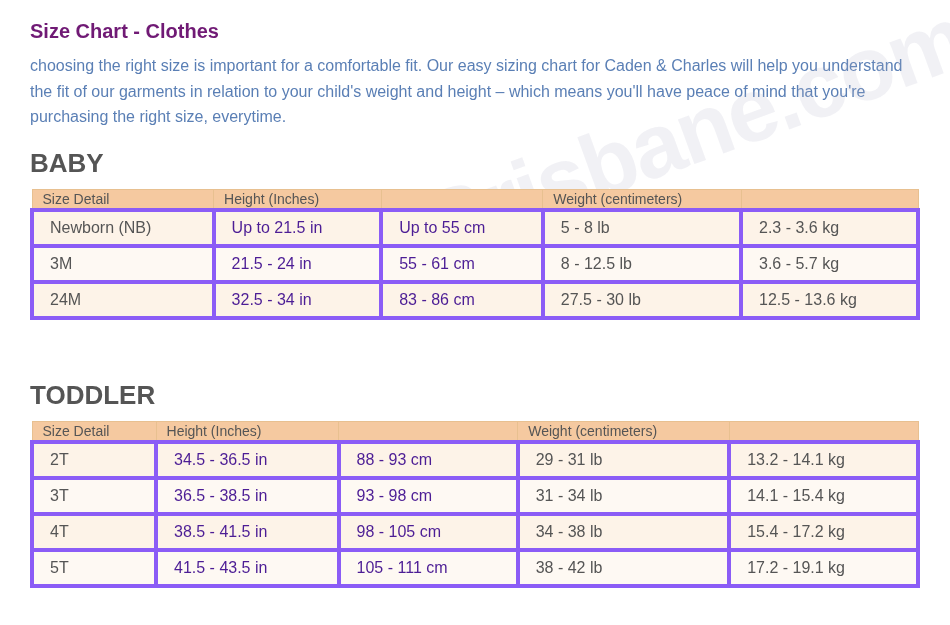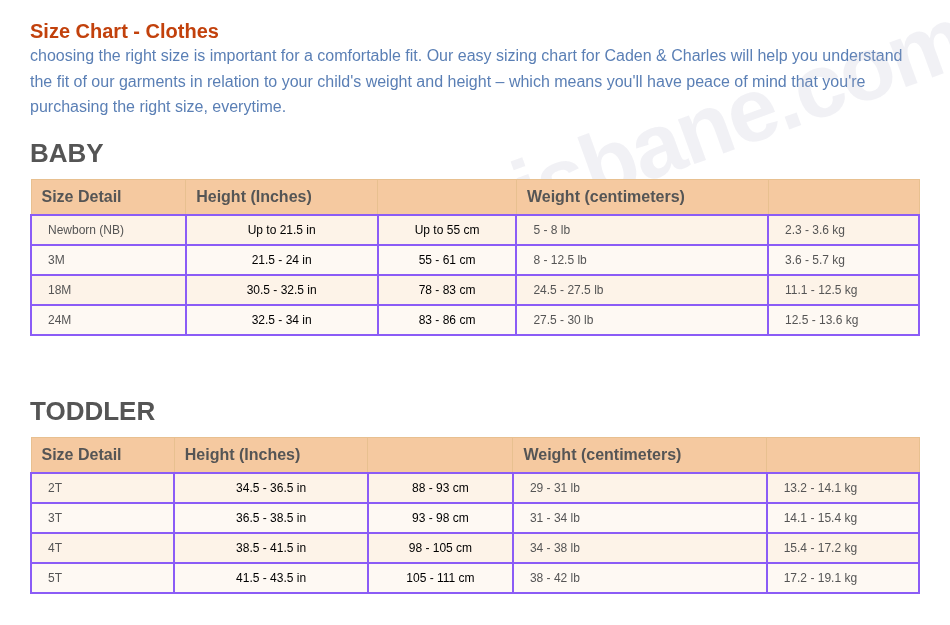"Size Chart - Clothes" .page-title { color: #c2410c -> #701a75; margin-bottom: none -> 10px }
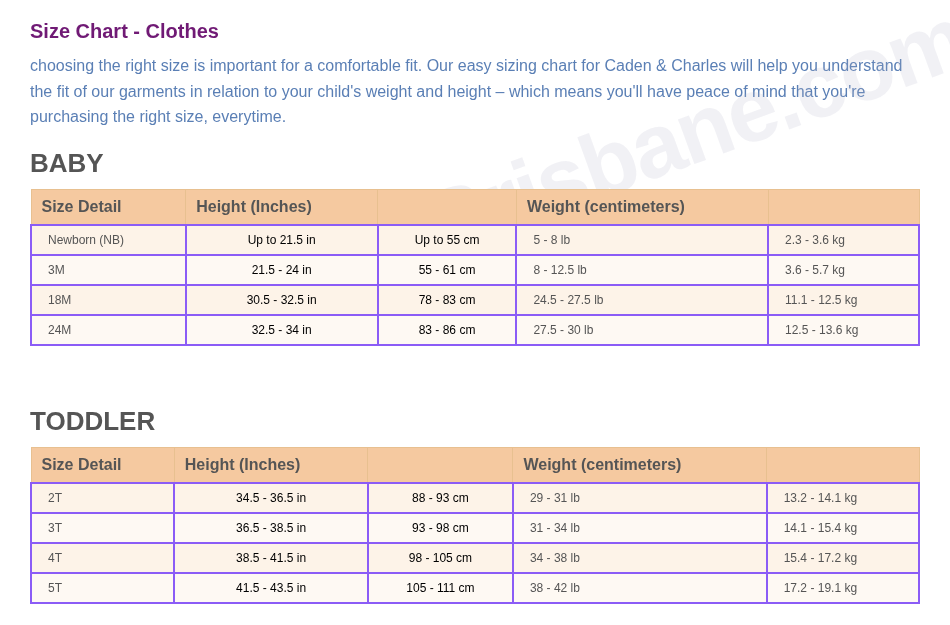"Size Detail" .size-table thead th { font-size: 16px -> 14px; font-weight: bold -> normal; padding: 8px 10px -> 1px 10px }
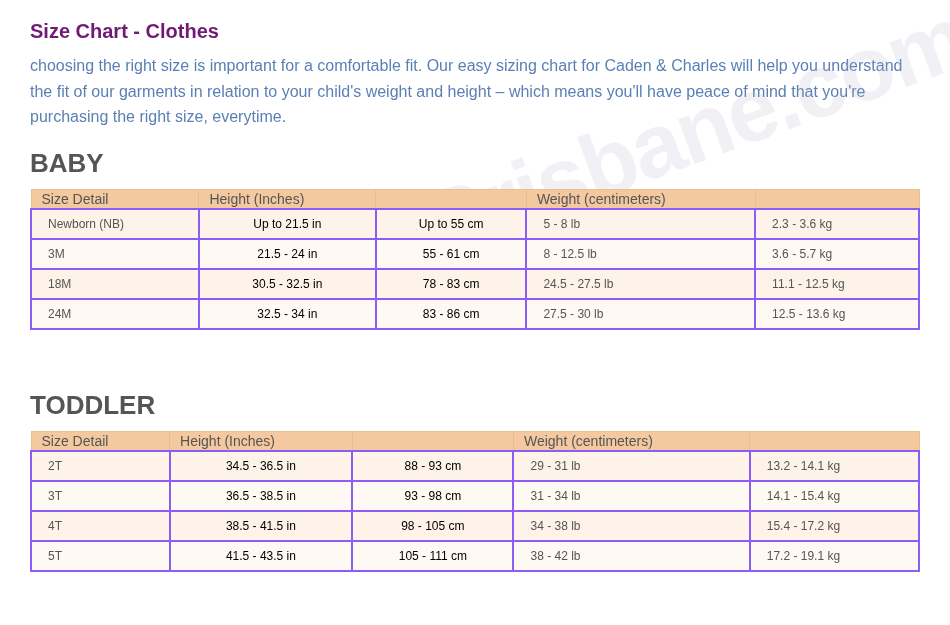"Newborn (NB)" .size-table tbody td { border: 2px solid #8b5cf6 -> 4px solid #8b5cf6; font-size: 12px -> 16px }
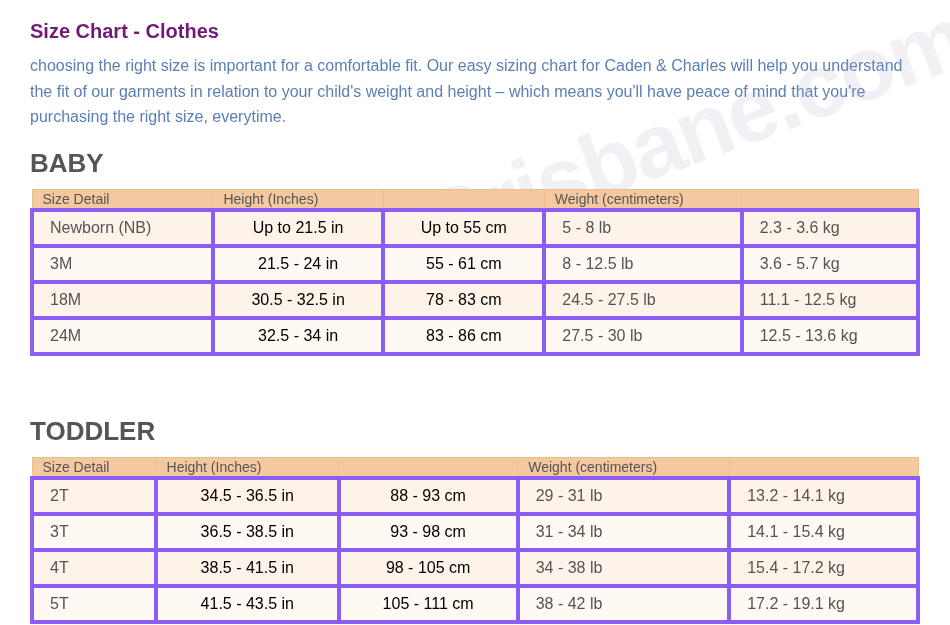"Up to 21.5 in" .size-table tbody td.link-style { color: #000000 -> #4c1d95; text-align: center -> none }
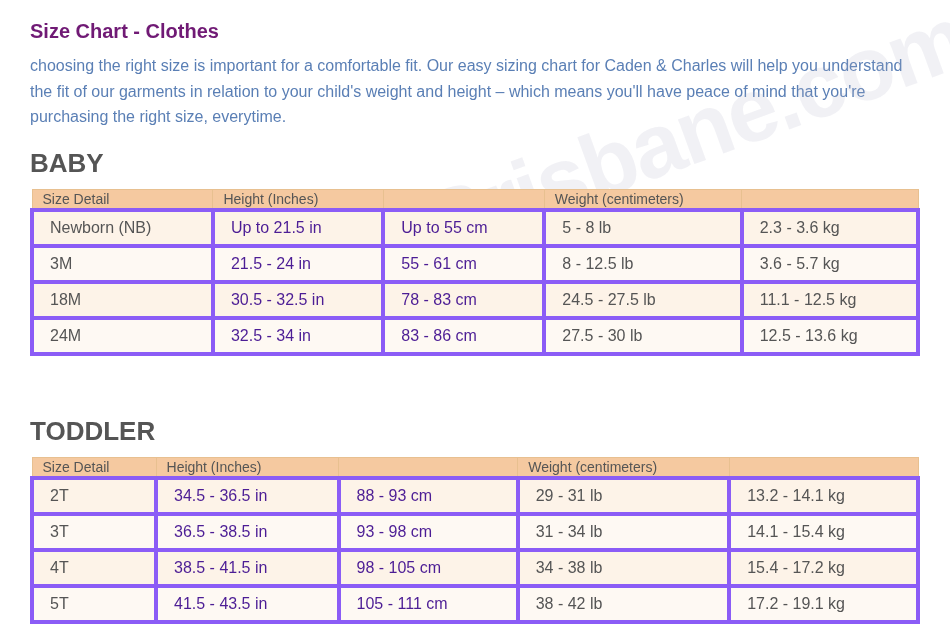"18M" tr { html: <tr> <td>18M</td> <td>30.5 - 32.5 in</td> <td>78 - 83 cm</td> <td>24.5 - 27.5 lb</td> <td>11.1 - 12.5 kg</td> </tr> -> none }
